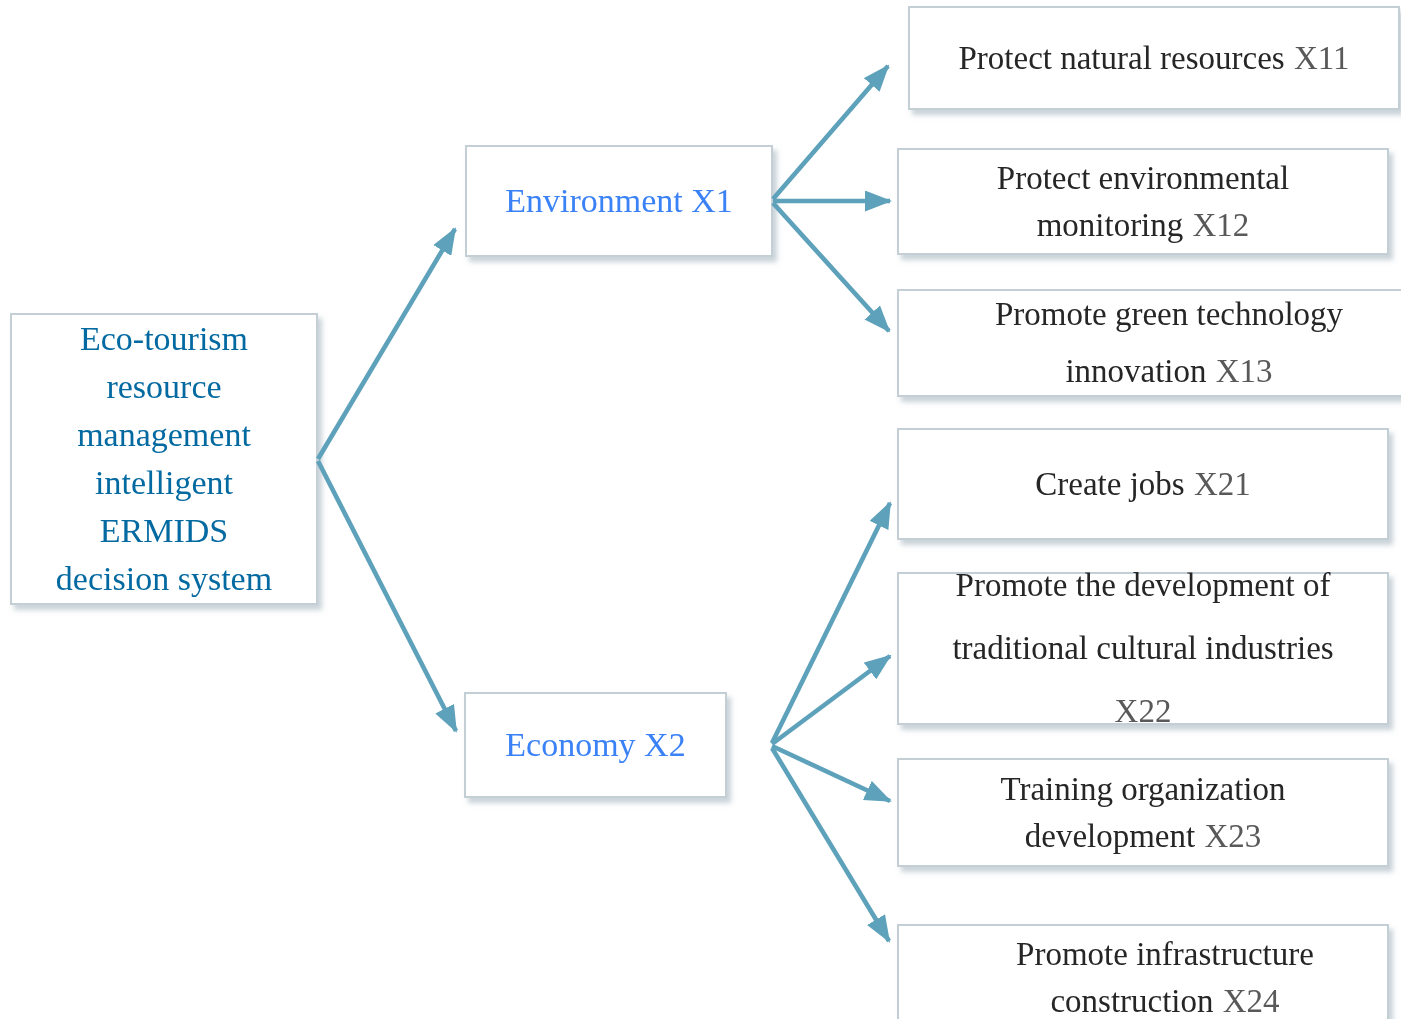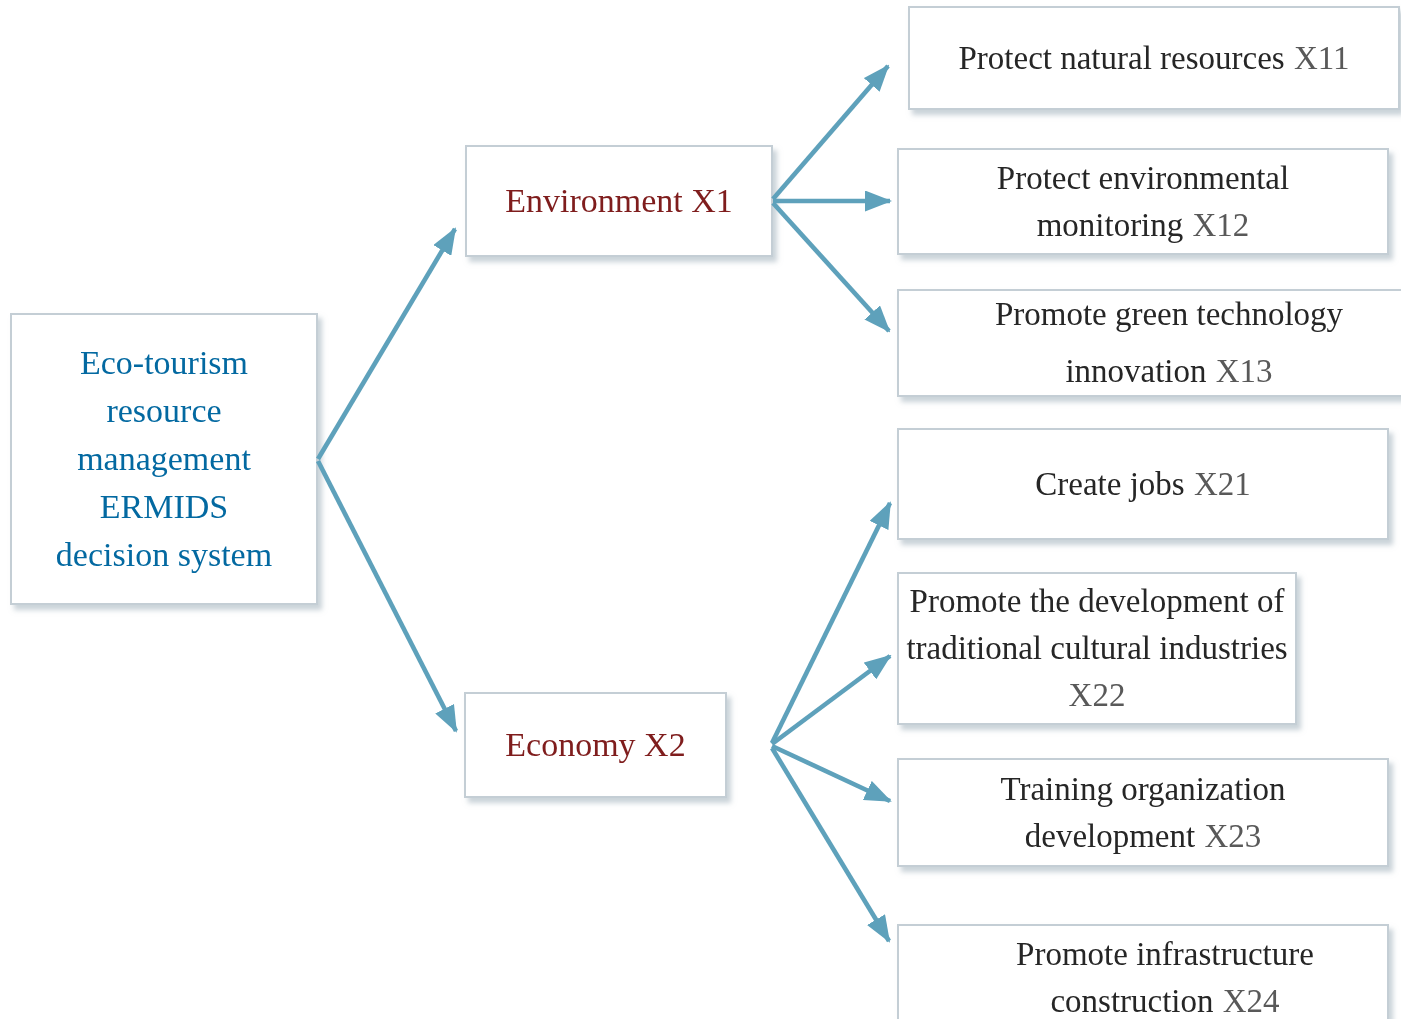"Environment X1" .node.mid .line { color: #7f1d1d -> #3b82f6 }
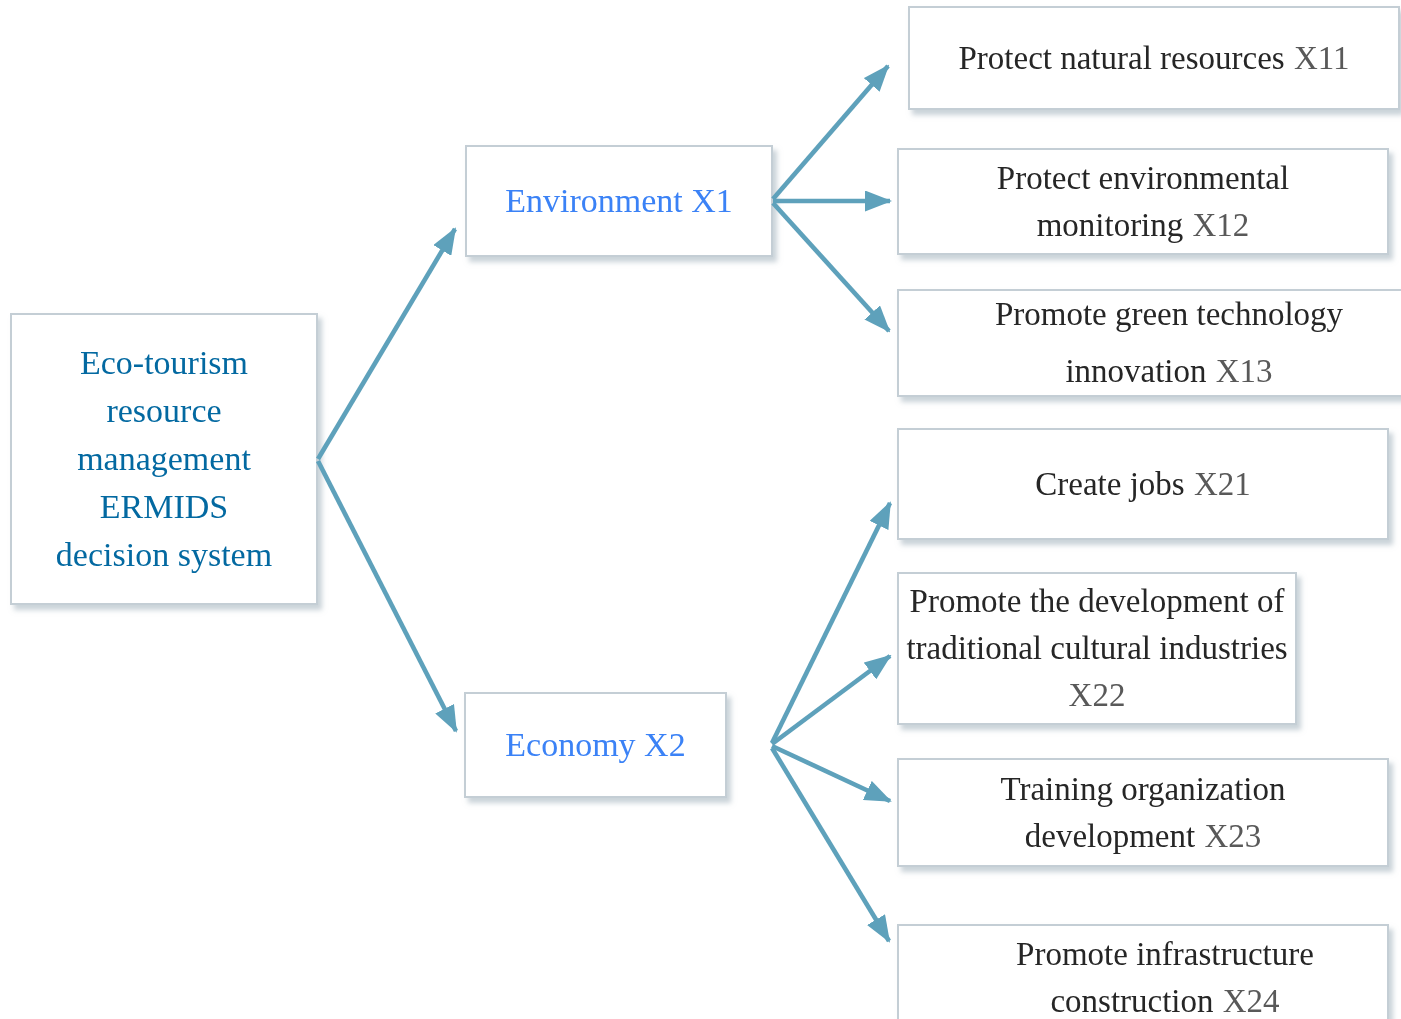"intelligent" div.line { html: none -> <div><span>intelligent</span></div> }
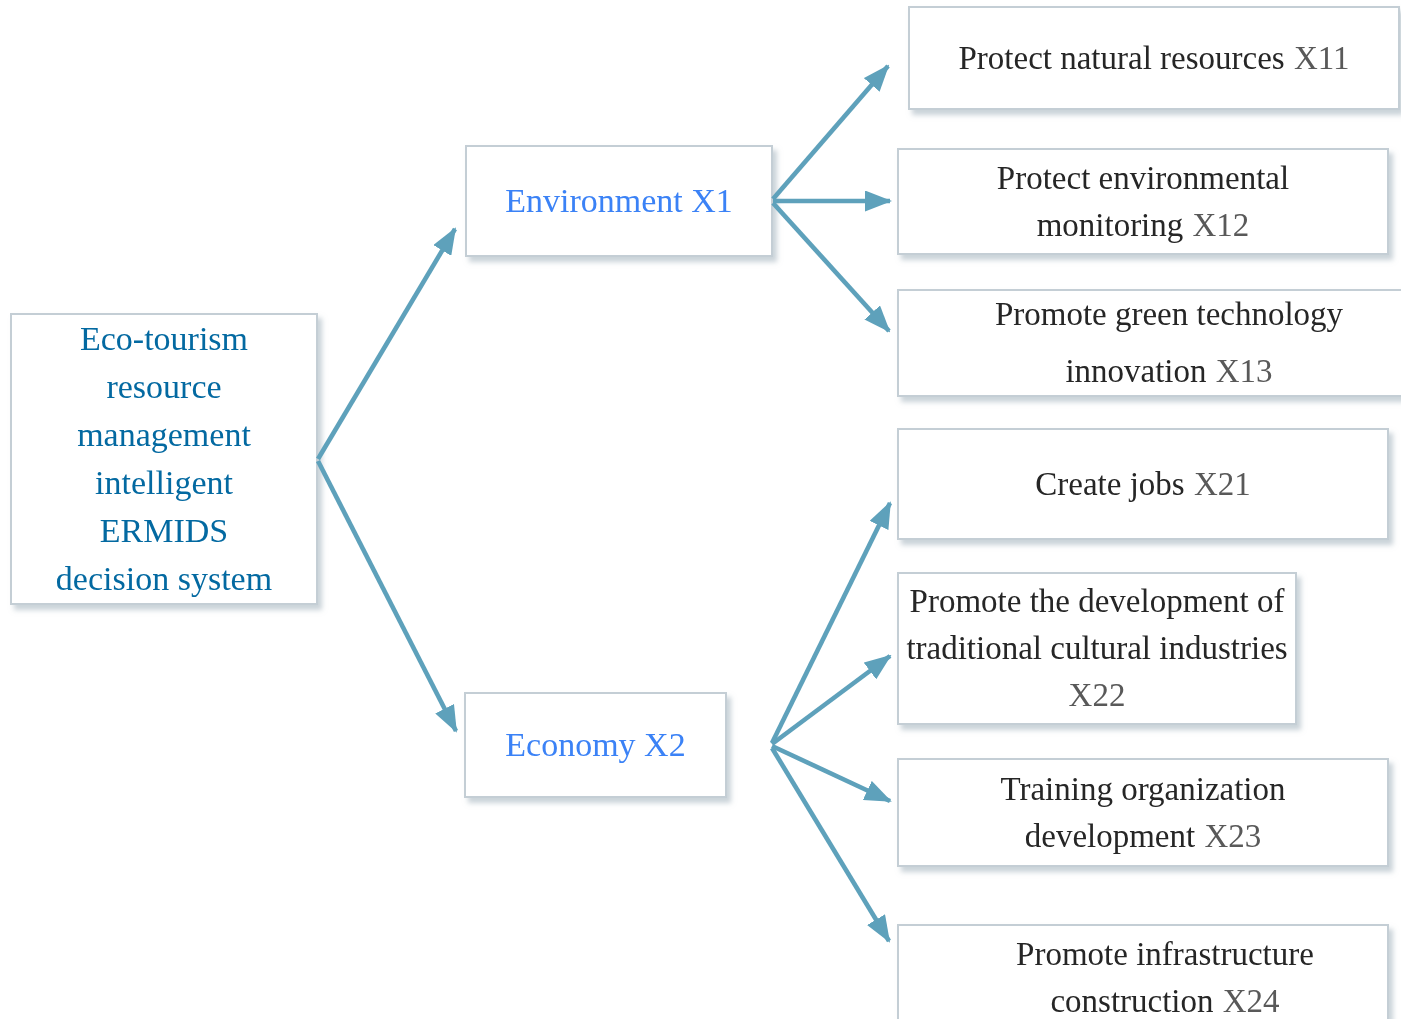"Promote the development of" div.node { gap: none -> 16px; width: 400px -> 492px }
